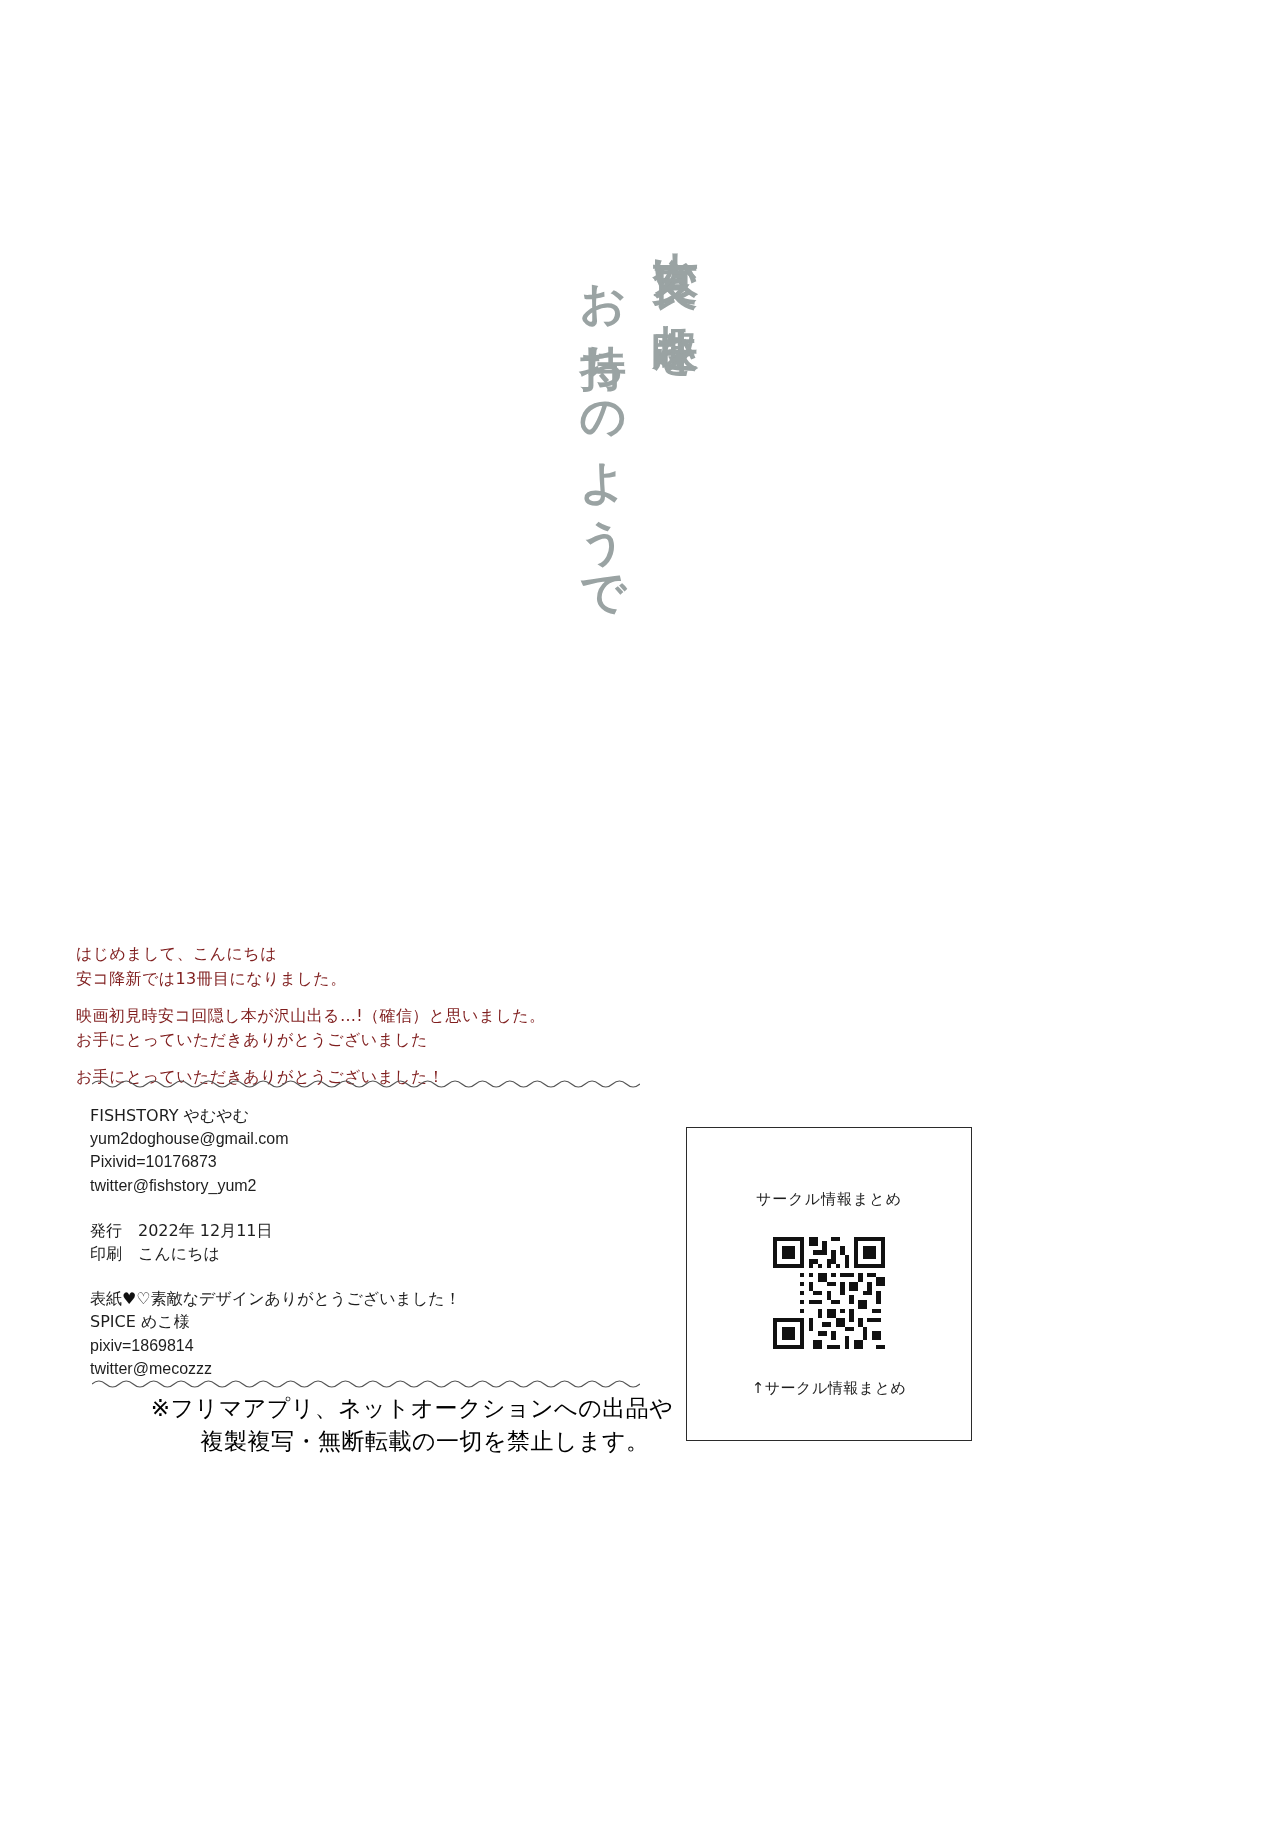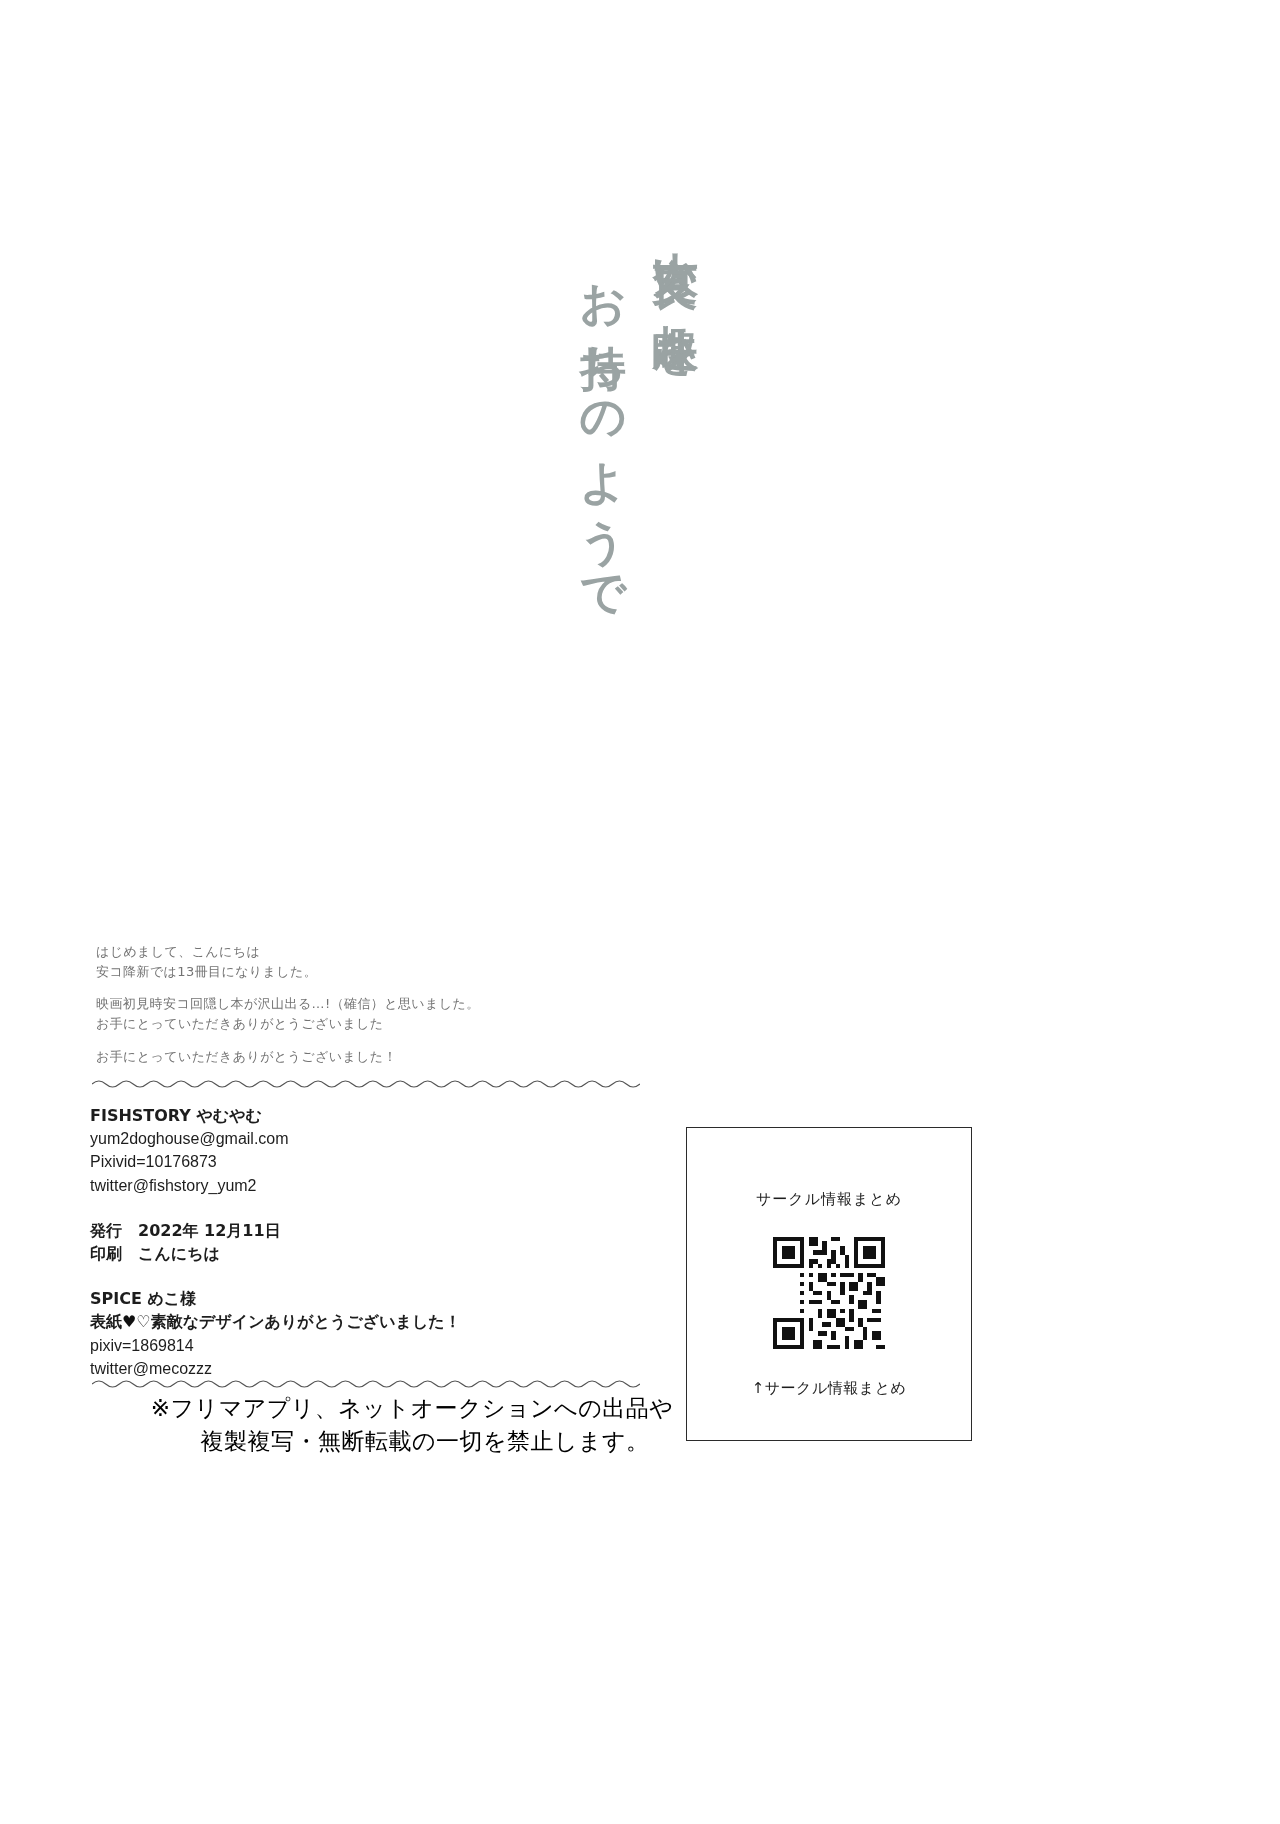"はじめまして、こんにちは" #afterword { color: #737373 -> #7f1d1d; font-size: 13px -> 16px; left: 96px -> 76px }
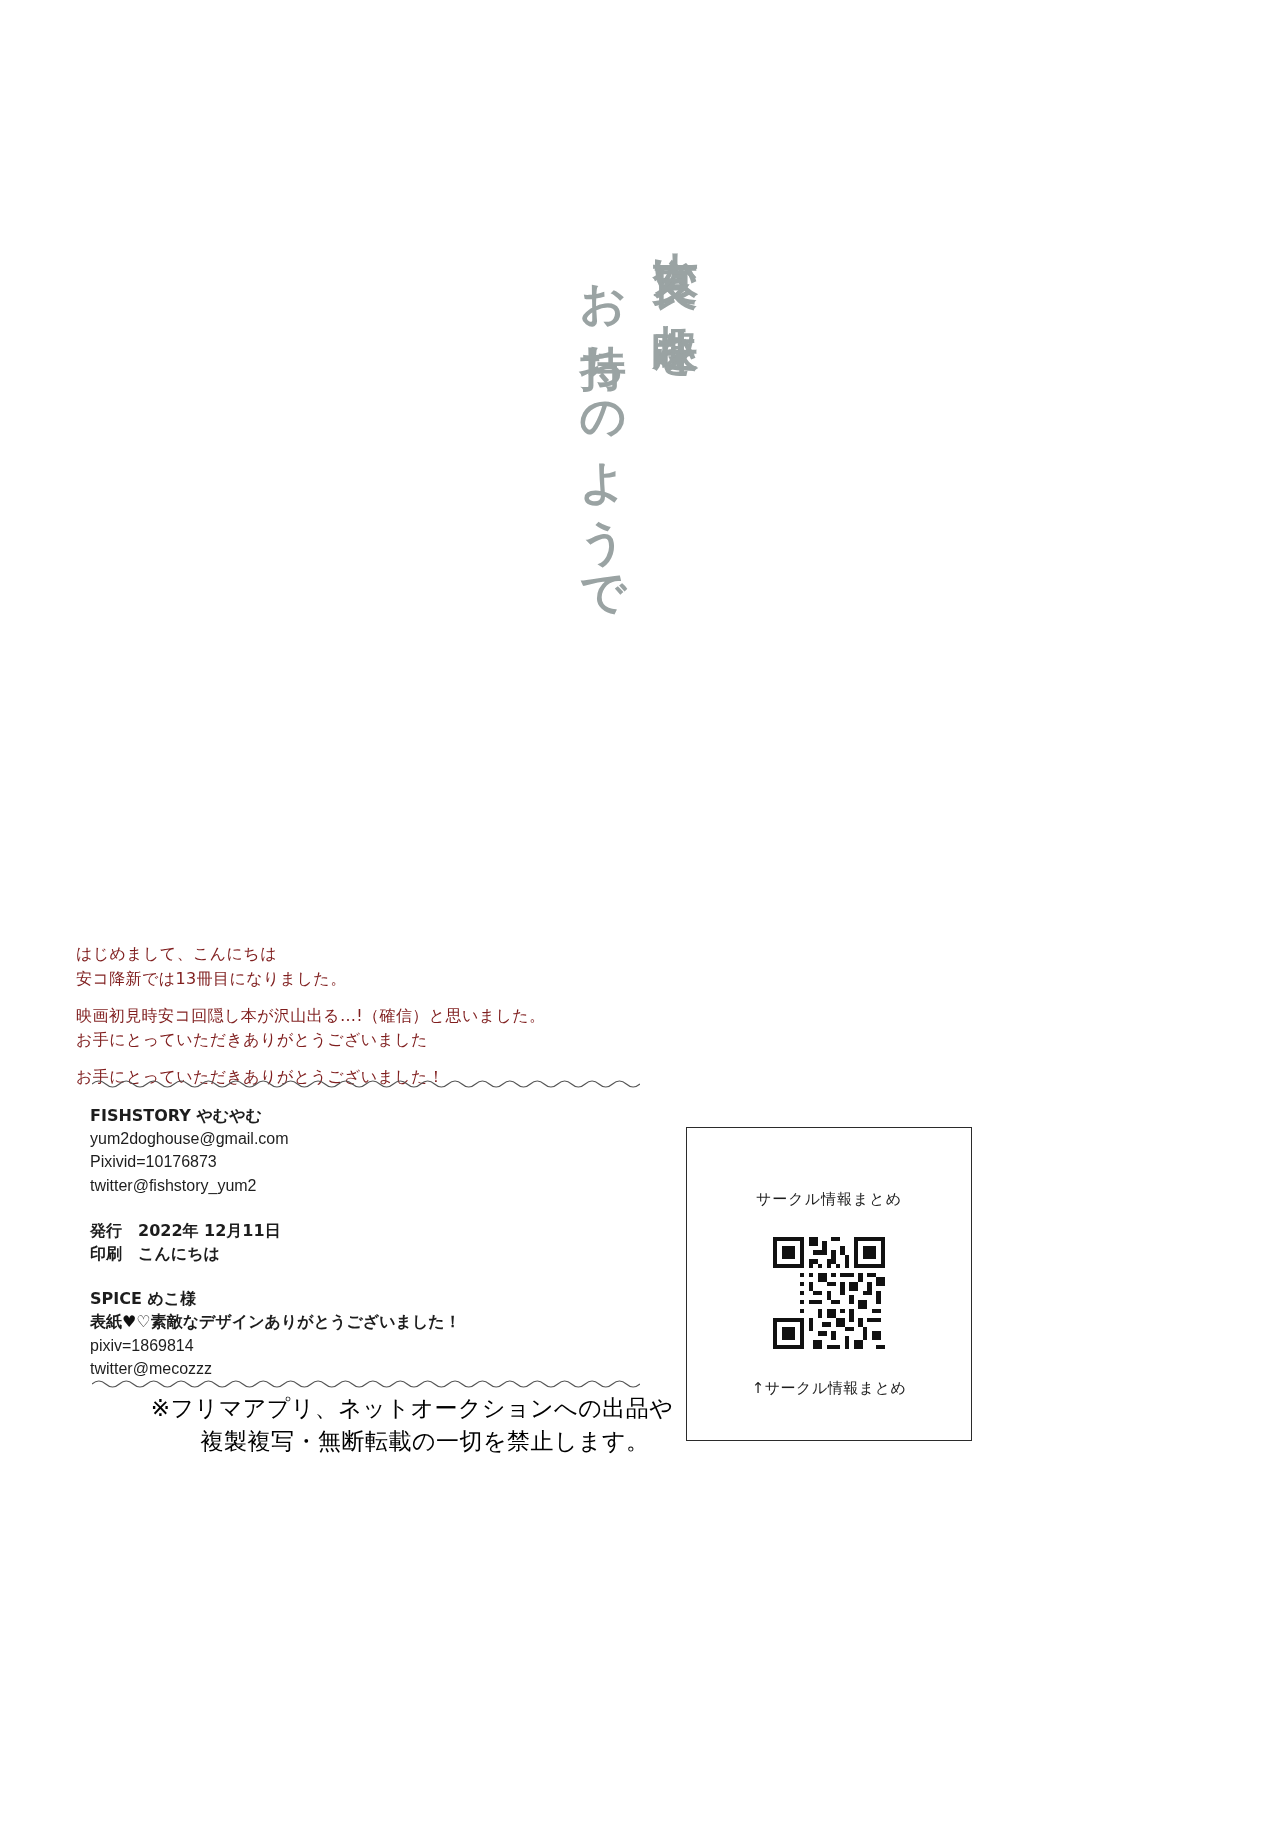"FISHSTORY やむやむ" .jp { font-weight: bold -> none }
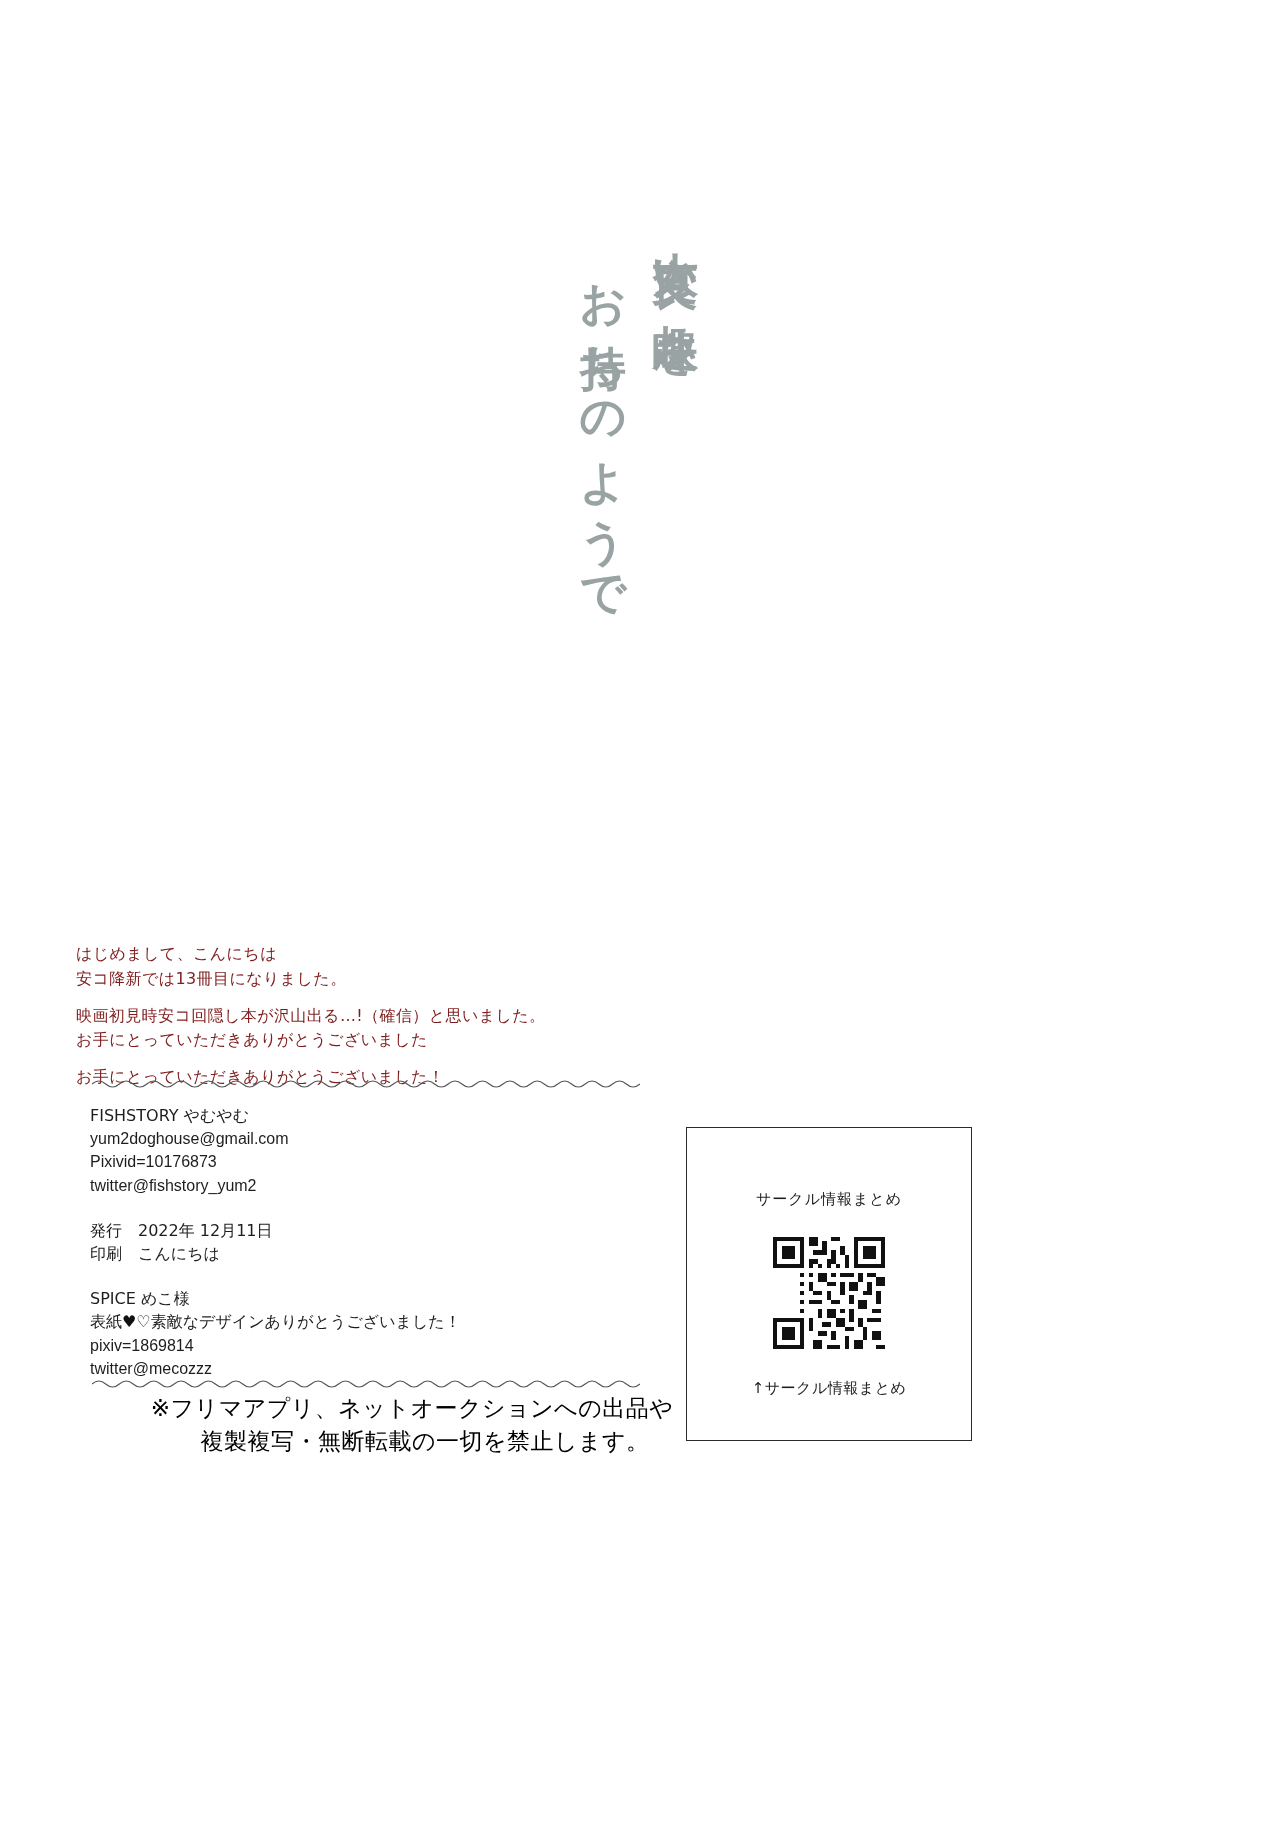"SPICE めこ様" div.colo-line { order: before "表紙♥♡素敵なデザインありがとうございました！" -> after "表紙♥♡素敵なデザインありがとうございました！" }
